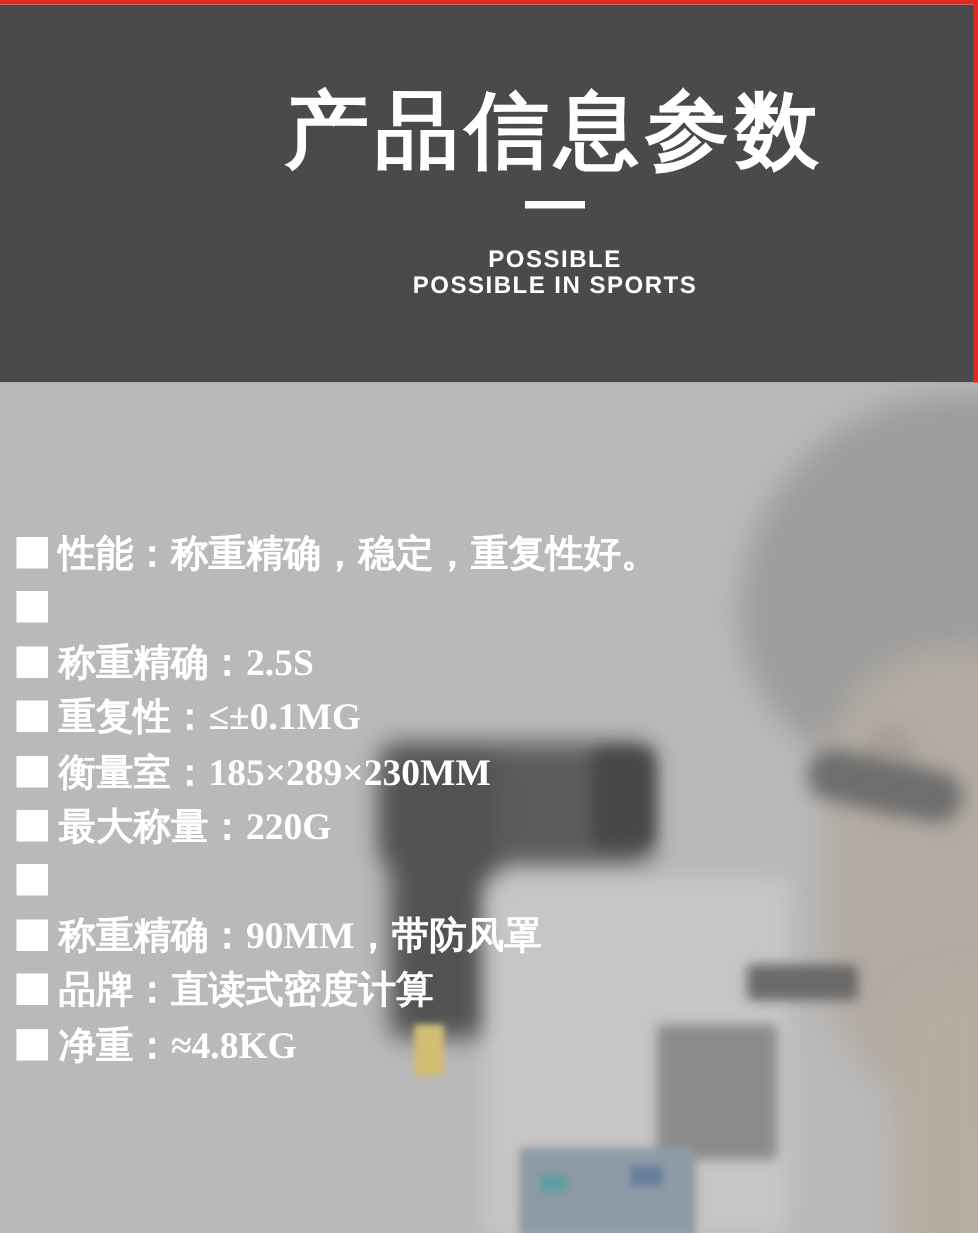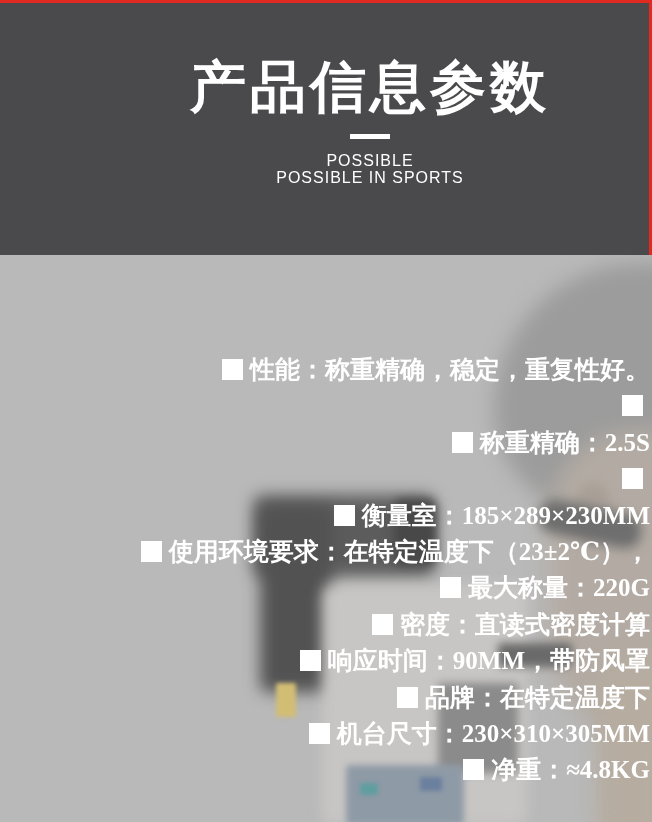"POSSIBLE" .subtitle { font-weight: 400 -> 700; margin-top: 13px -> 26px }
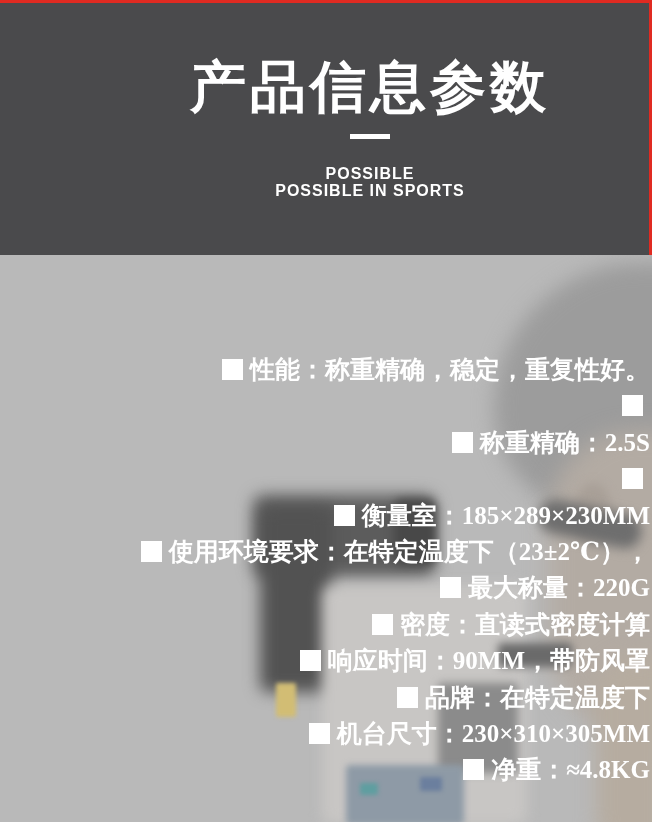"性能：称重精确，稳定，重复性好。" .spec-line { text-align: right -> none }
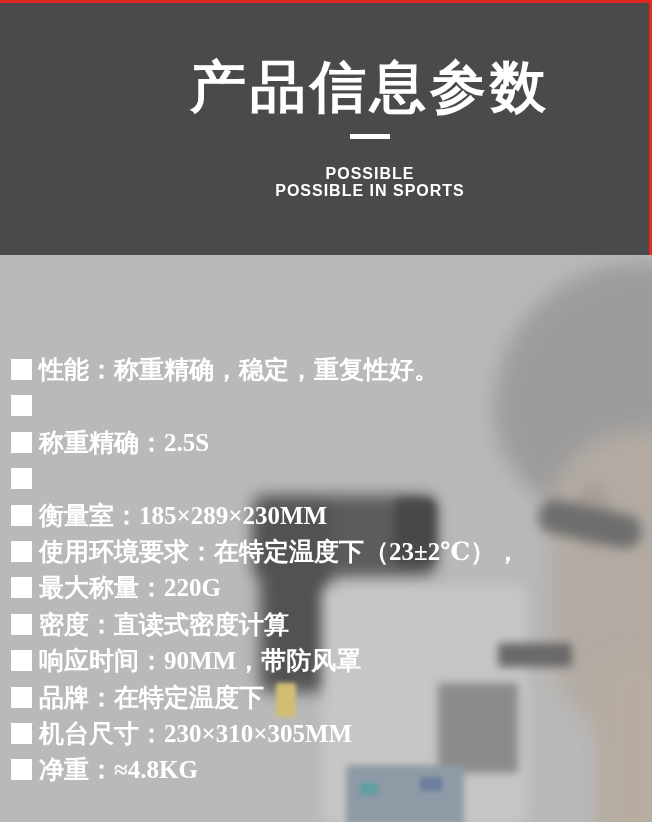"重复性：≤±0.1MG" span.spec-text { html: none -> <span>重复性：≤±0.1MG</span> }
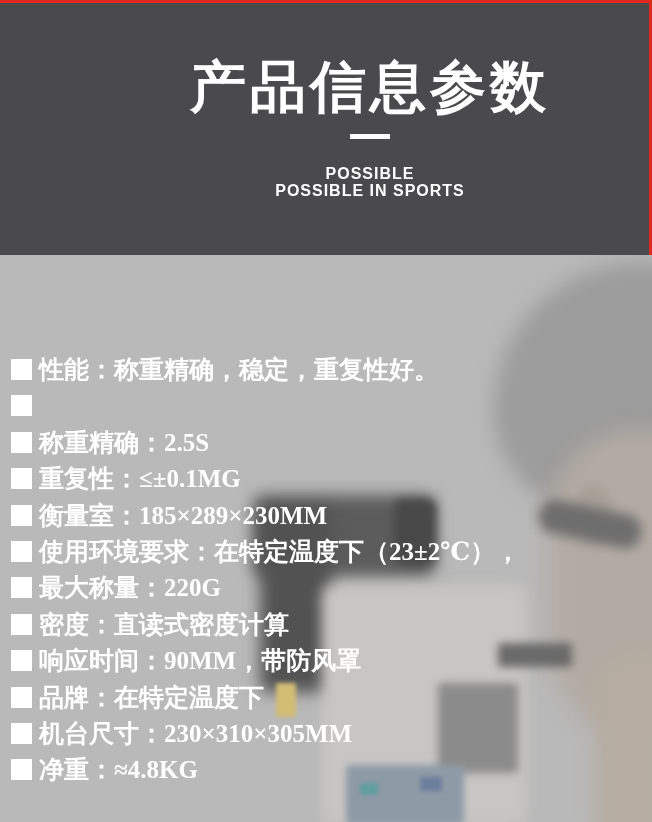"使用环境要求：在特定温度下（23±2℃），" div.spec-line { html: <div><span></span><span>使用环境要求：在特定温度下（23±2℃），</span></div> -> none }
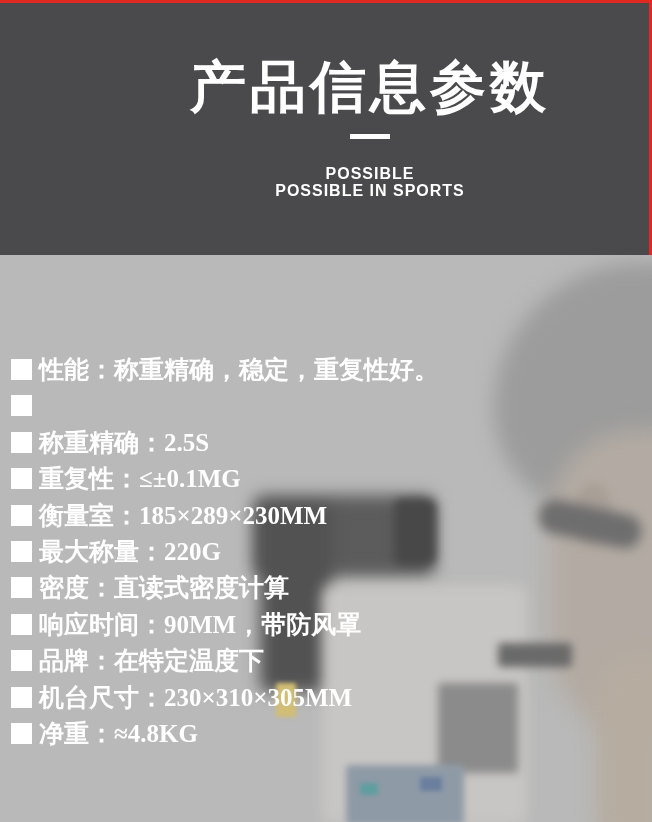"密度：直读式密度计算" span.spec-text { html: <span>密度：直读式密度计算</span> -> none }
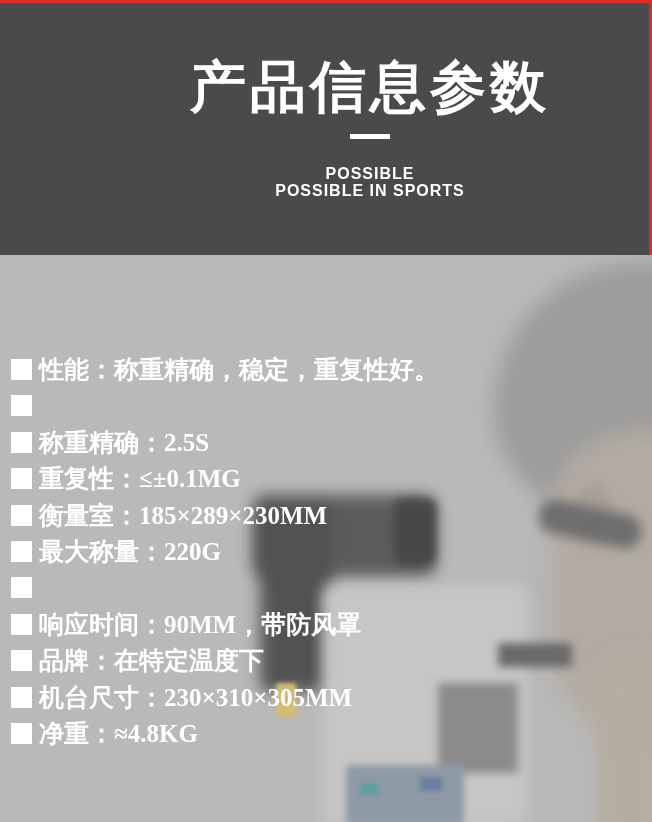"响应时间：90MM，带防风罩" span.spec-text { text: 响应时间 -> 称重精确 }
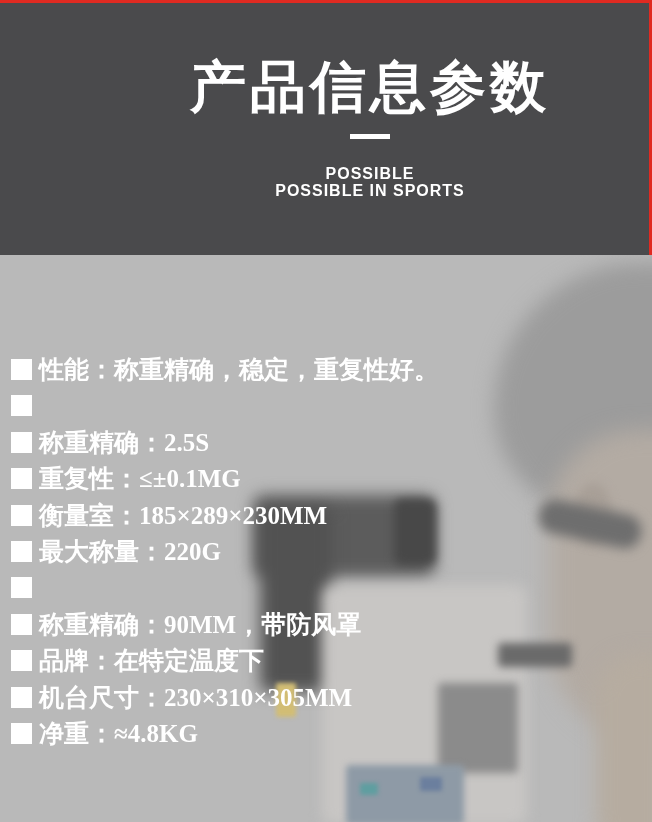"品牌：在特定温度下" span.spec-text { text: 在特定温度下 -> 直读式密度计算 }
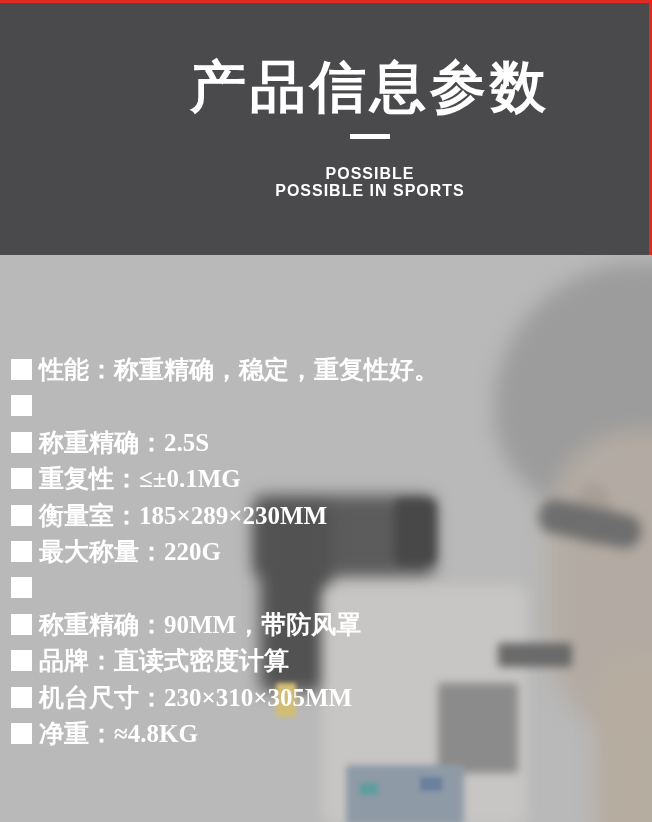"机台尺寸：230×310×305MM" div.spec-line { html: <div><span></span><span>机台尺寸：230×310×305MM</span></div> -> none }
